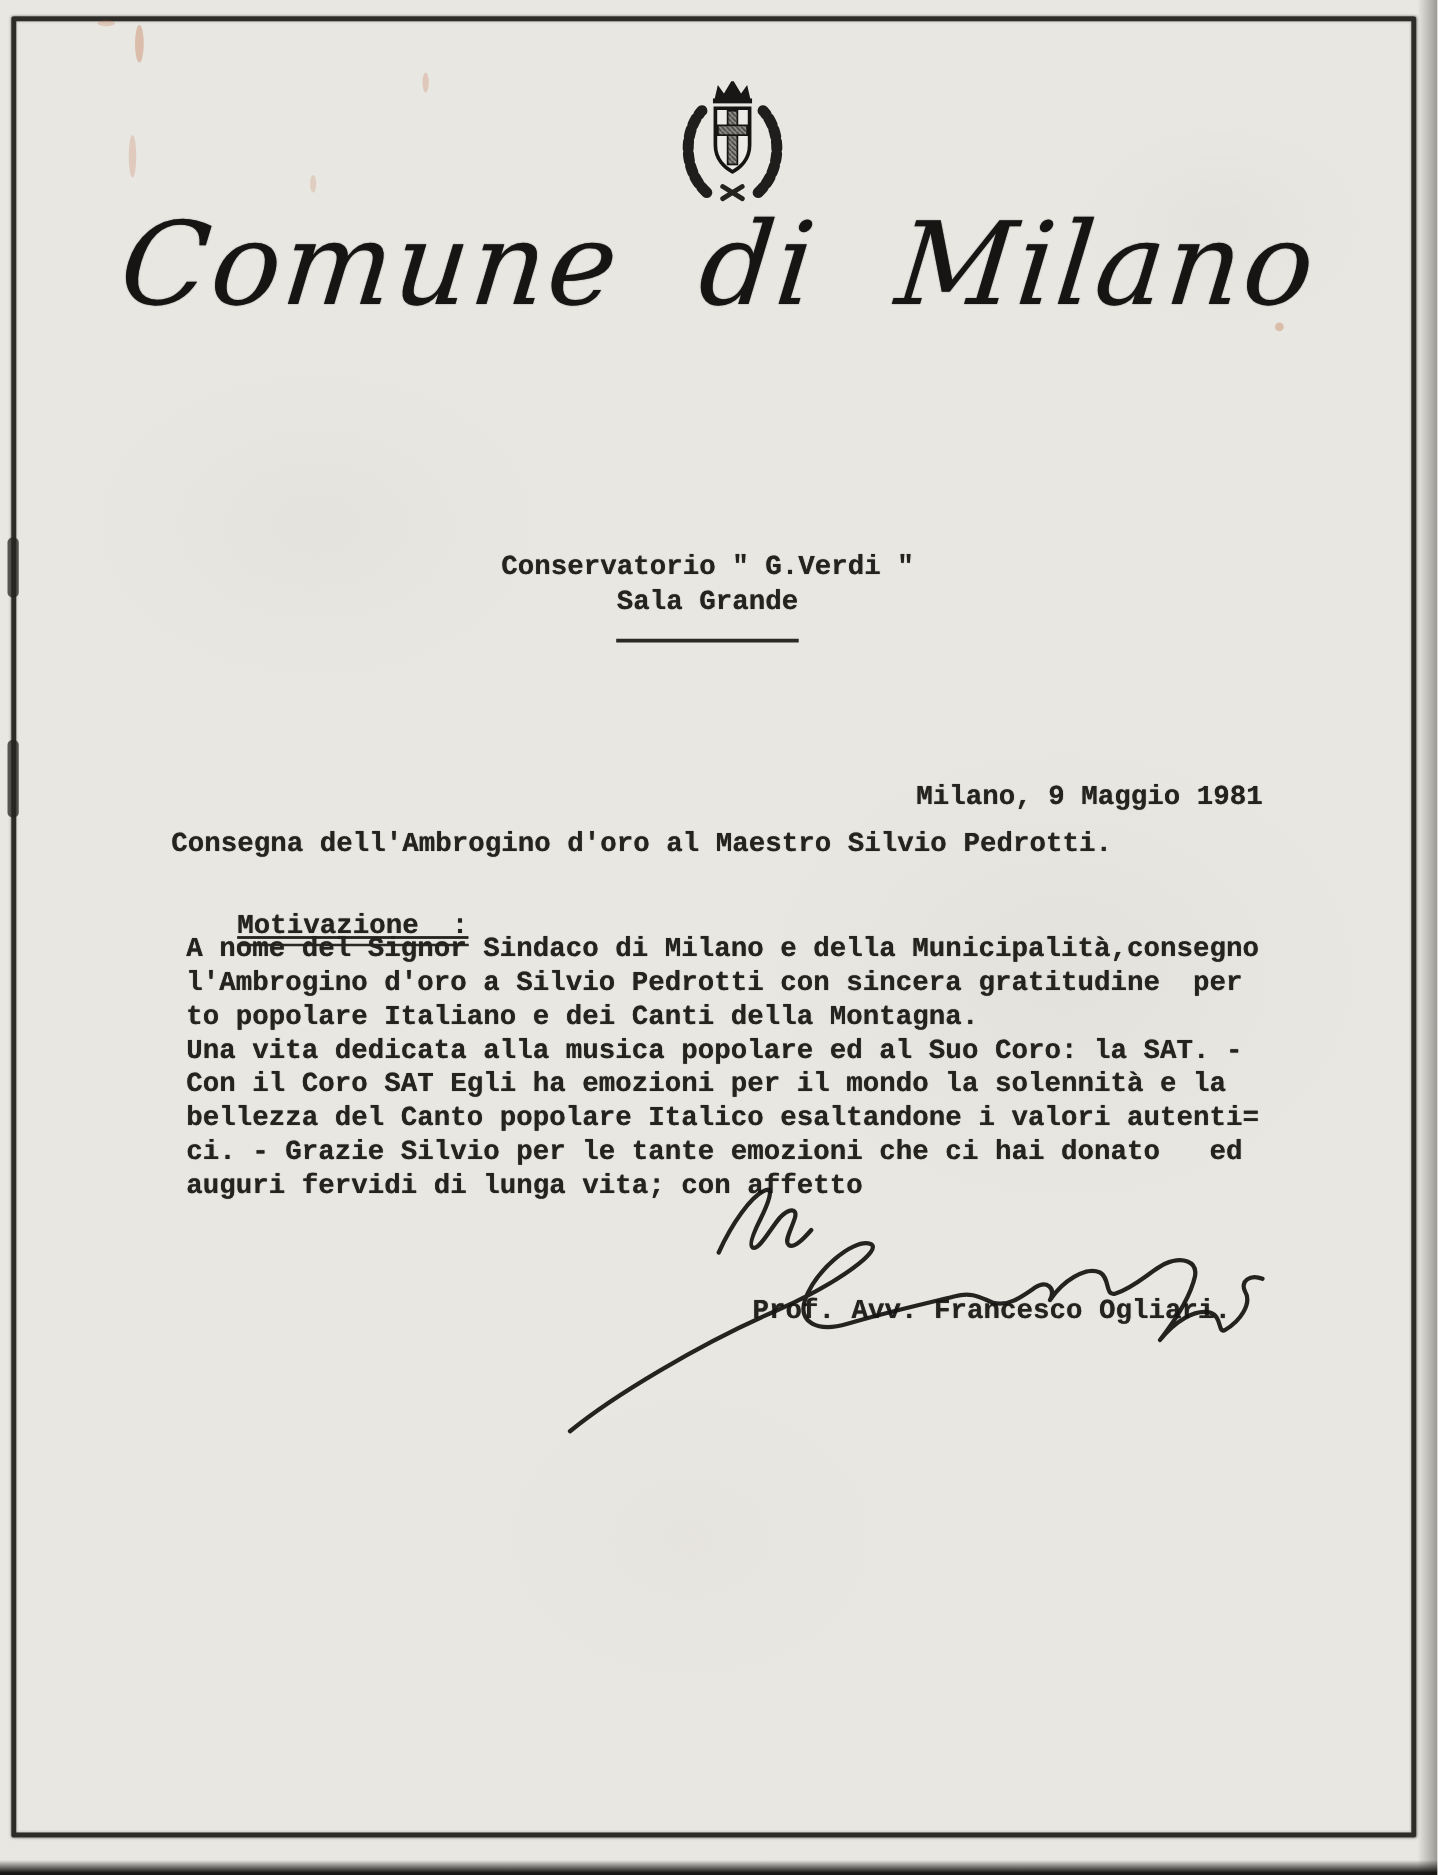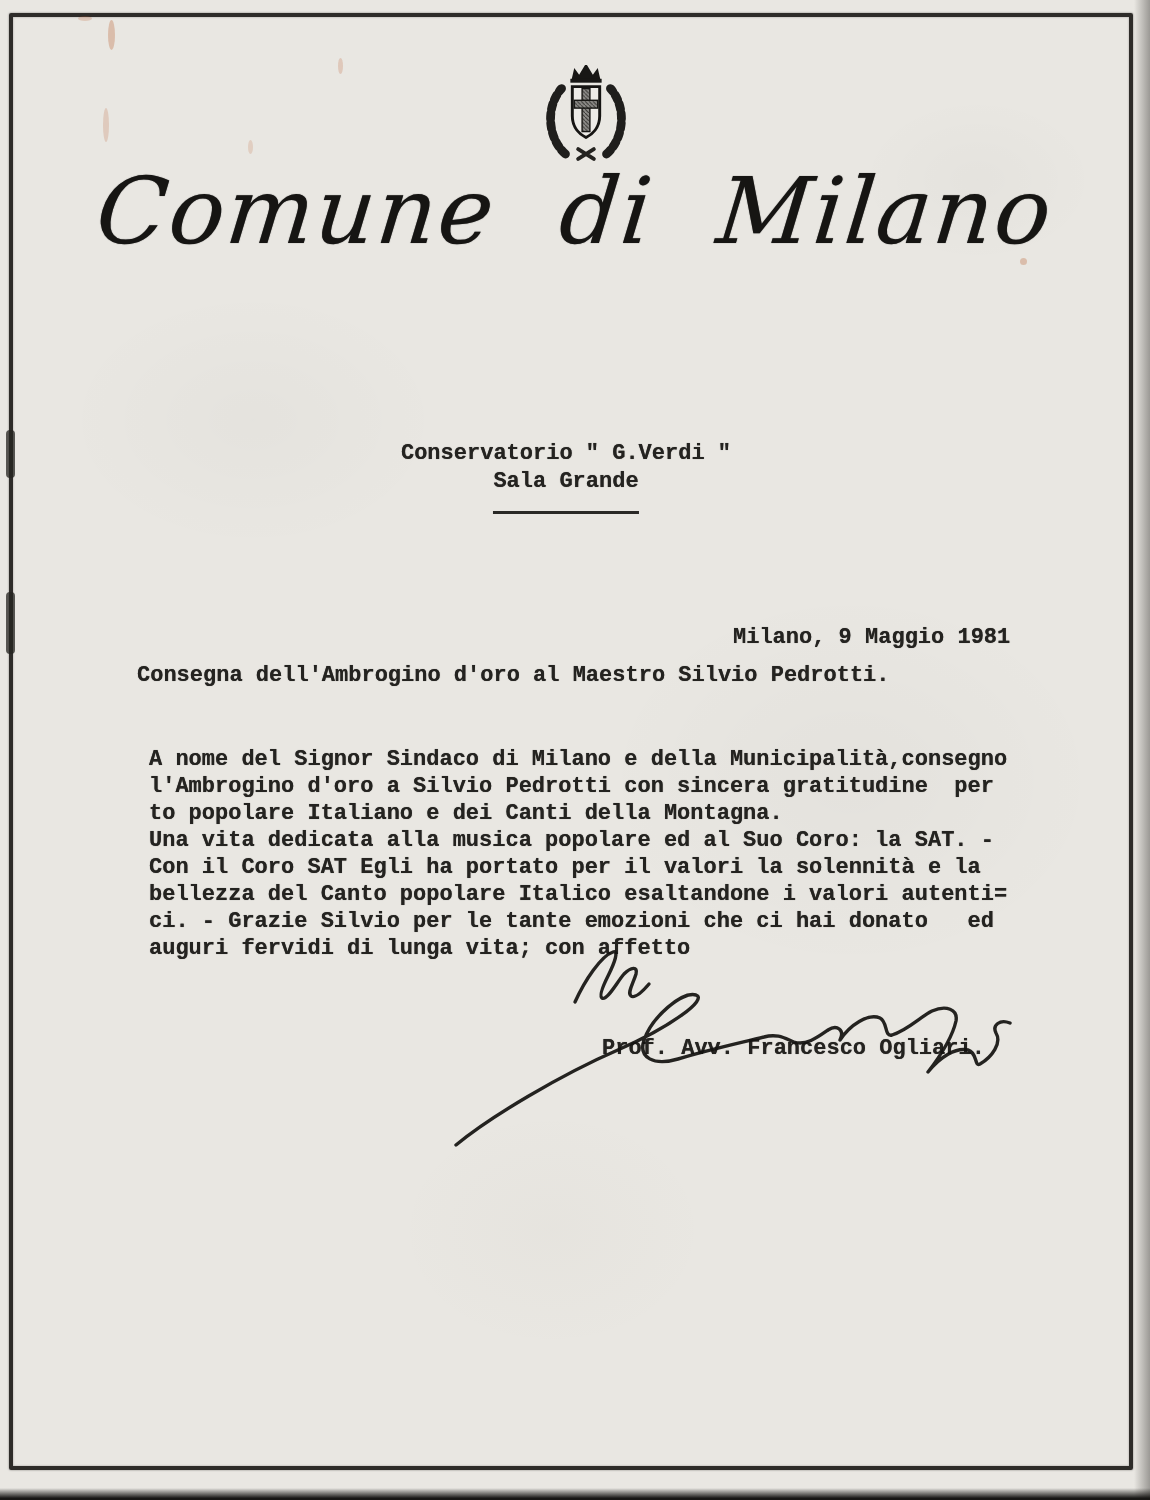"Motivazione :" div.motivation { html: none -> <div> <span>Motivazione :</span> </div> }
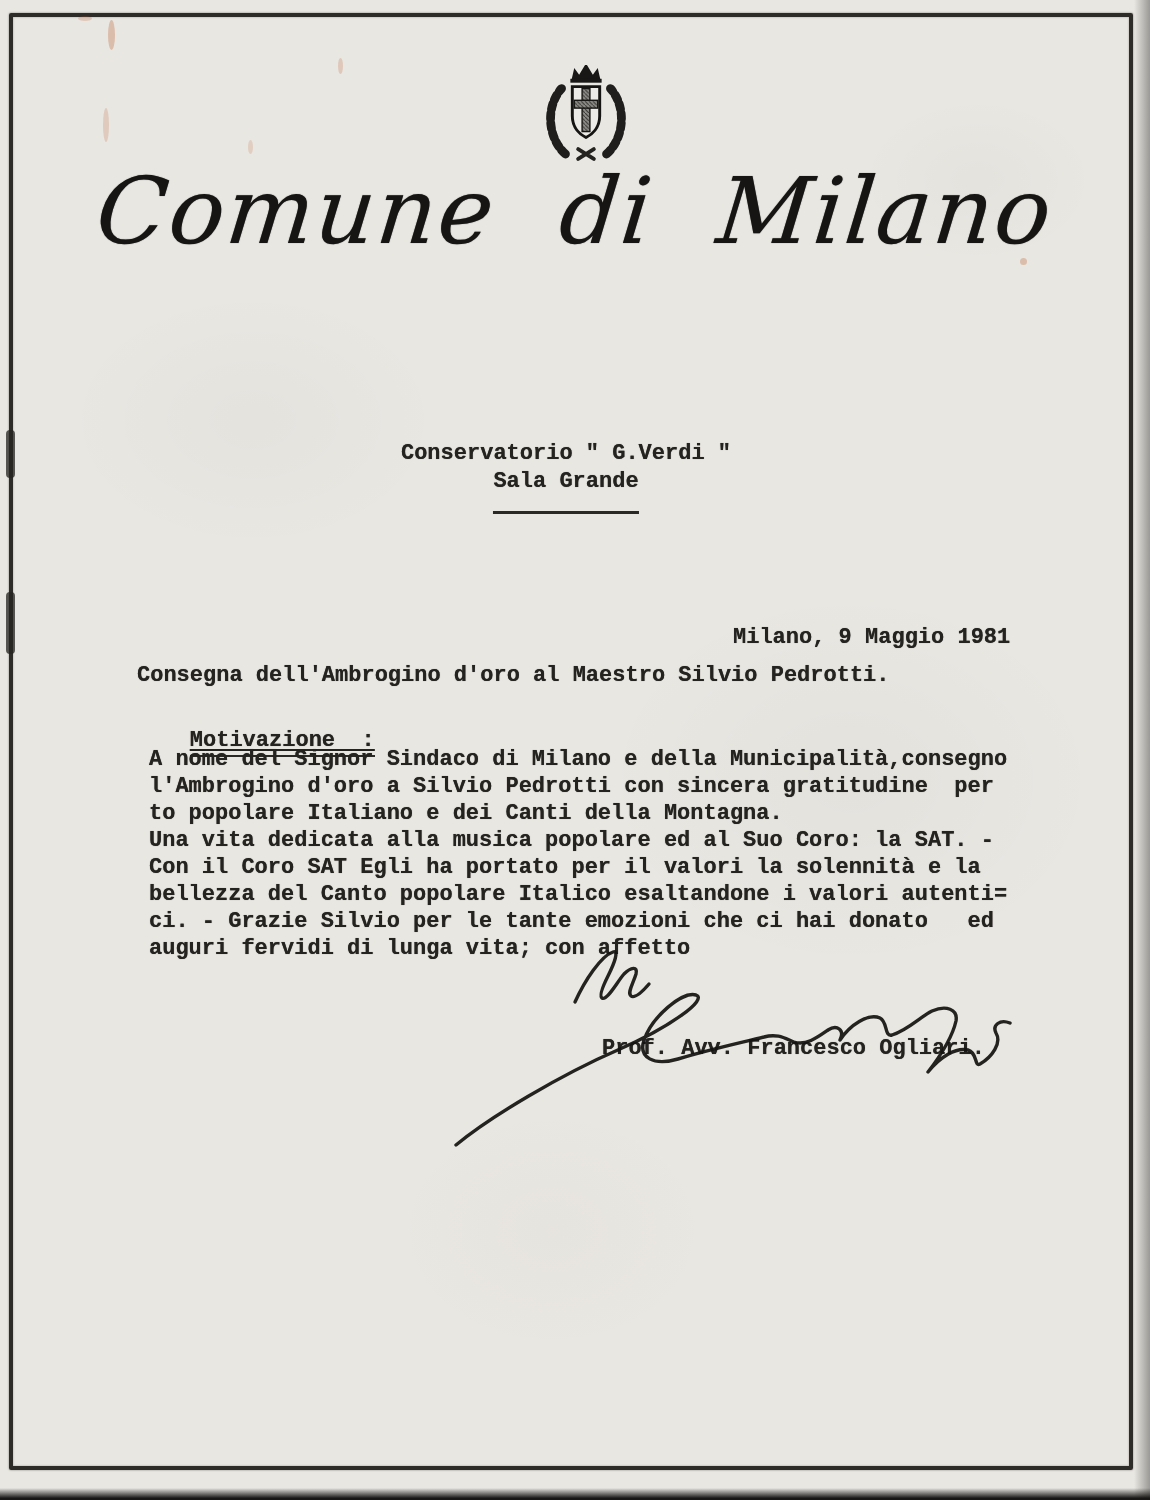"Con il Coro SAT Egli" div.tw { text: portato per il valori -> emozioni per il mondo }
